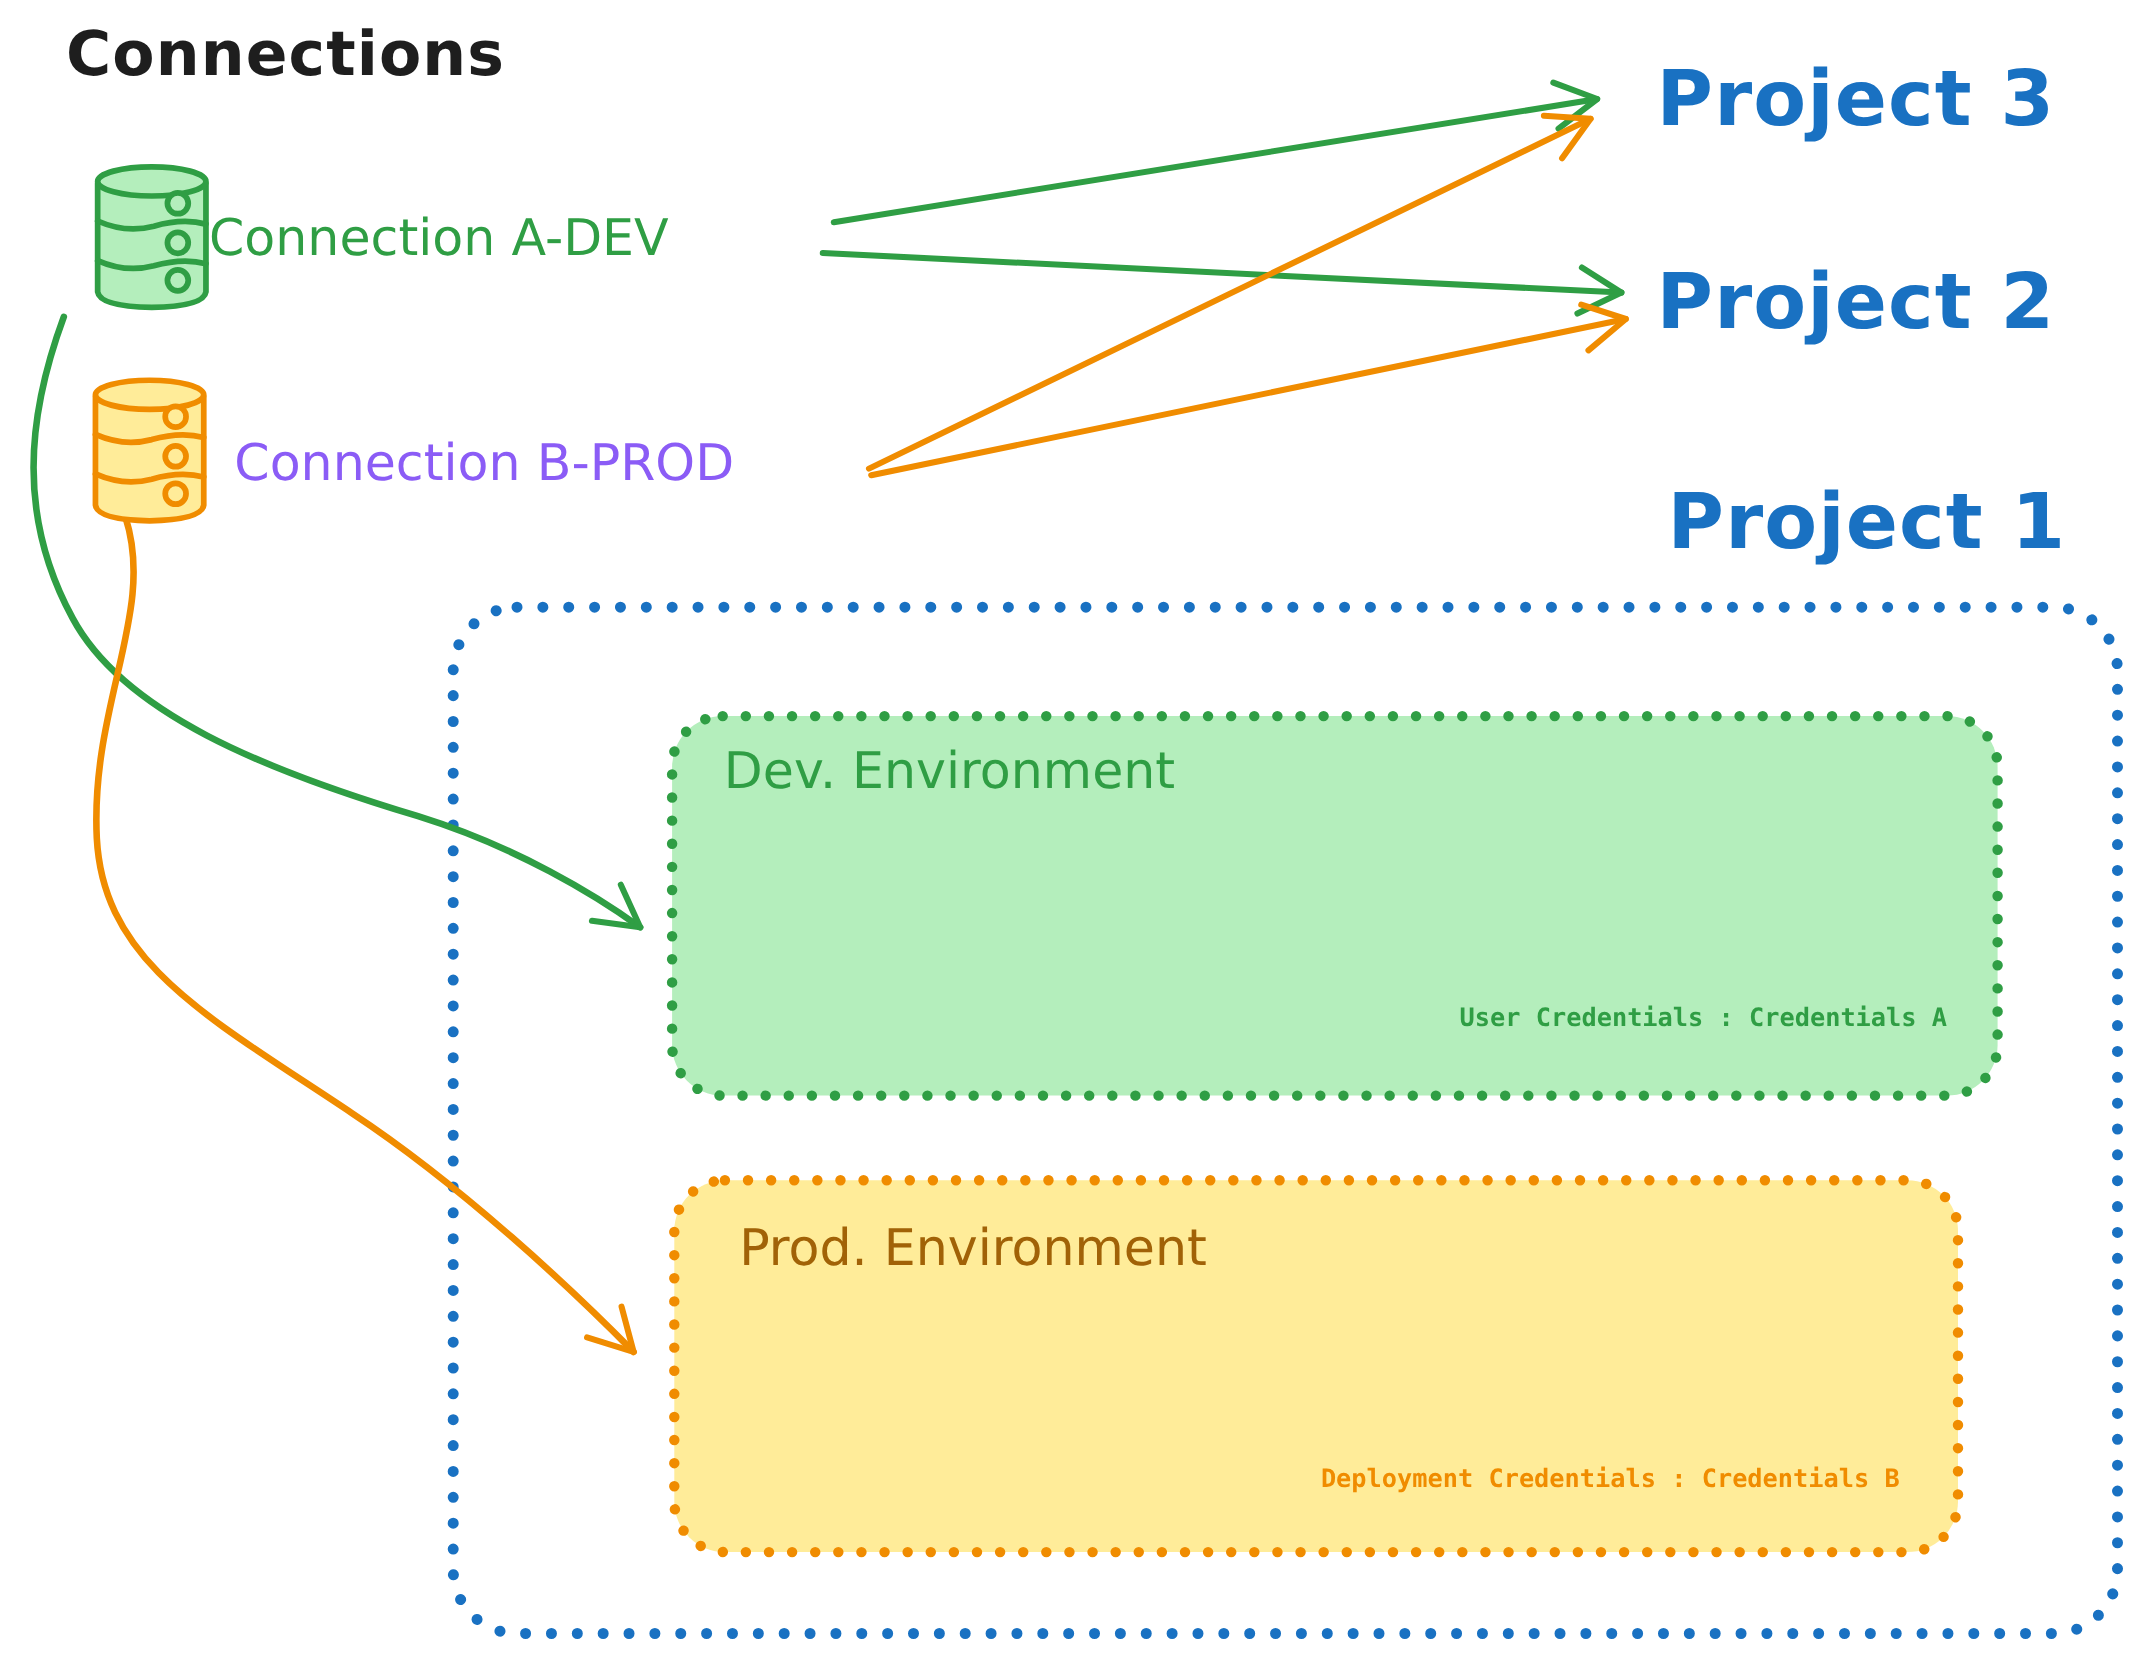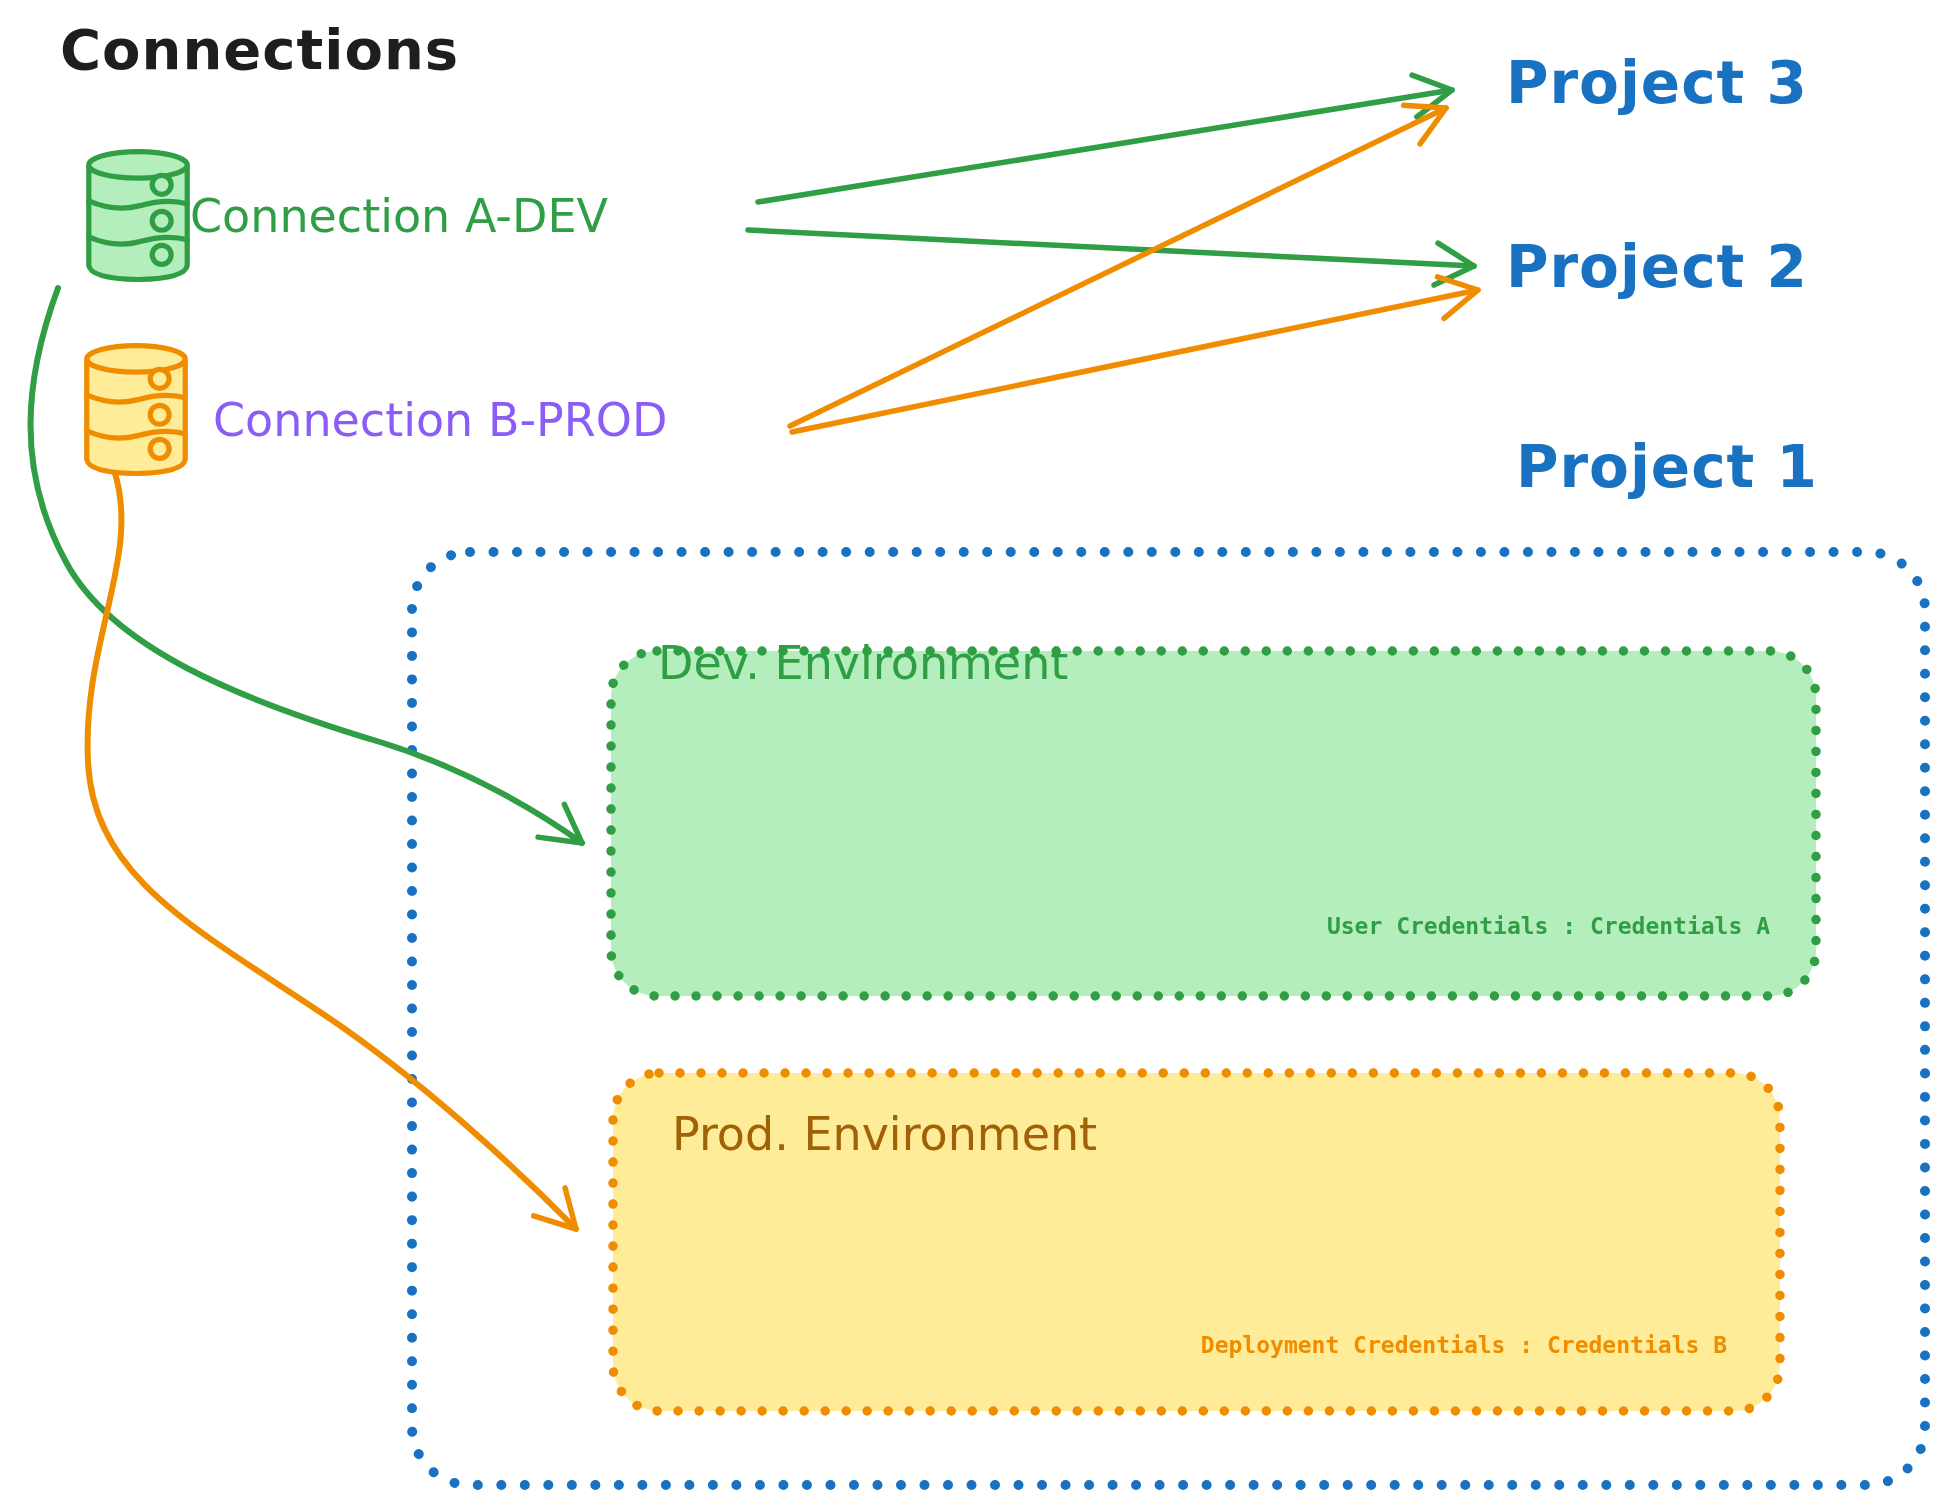"Project 3" .project-label { font-size: 58px -> 70px }
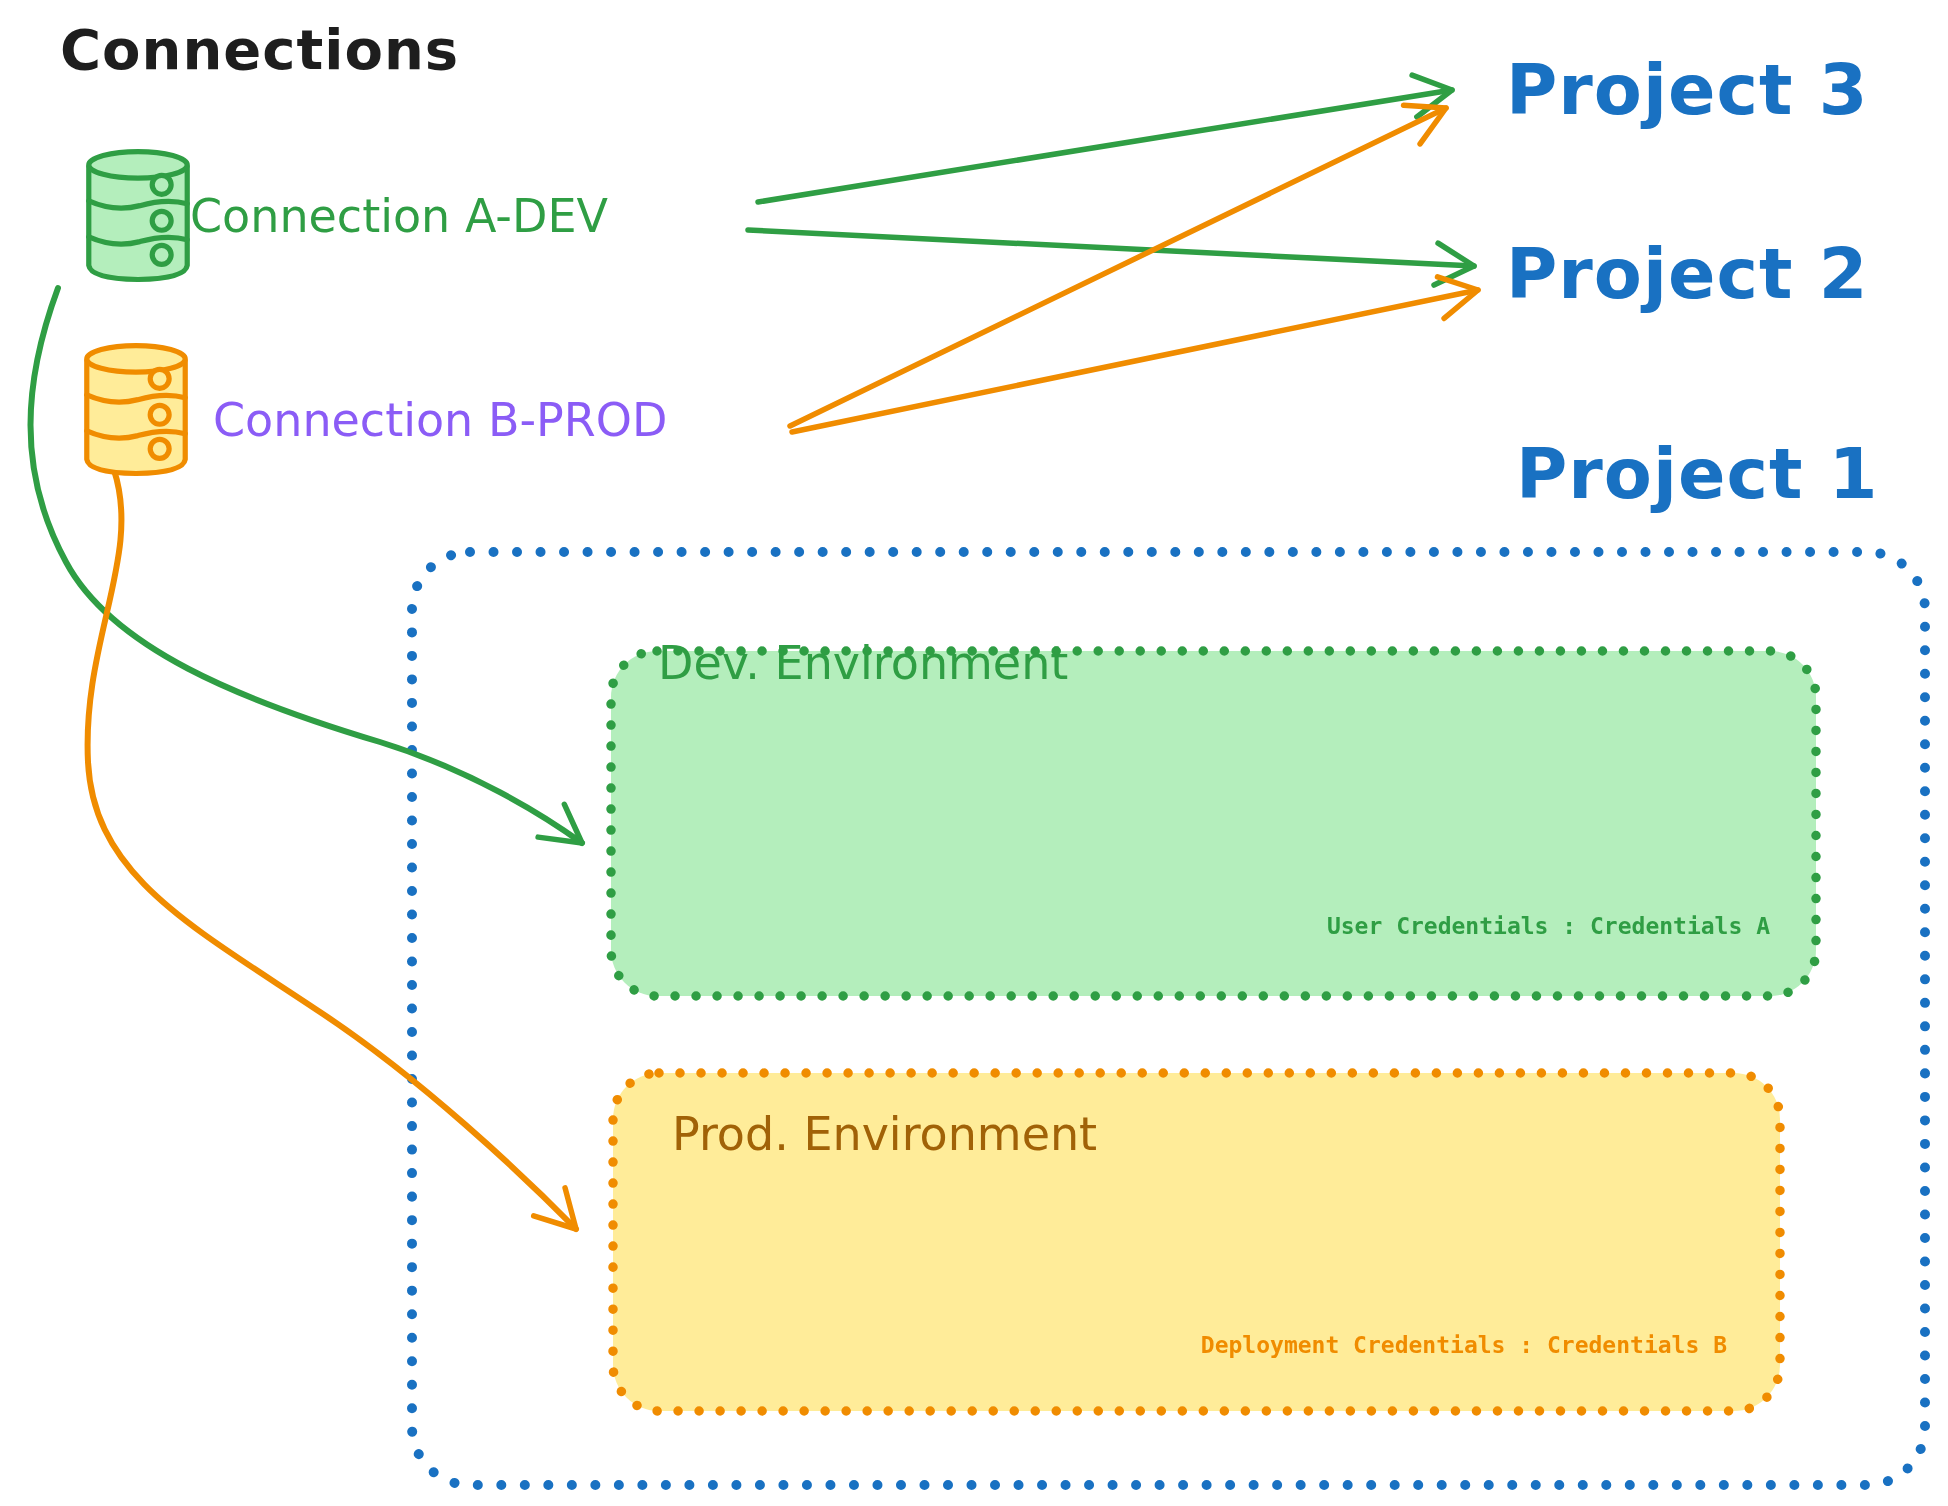"Dev. Environment" .env-title.dev { top: 637px -> 674px }
